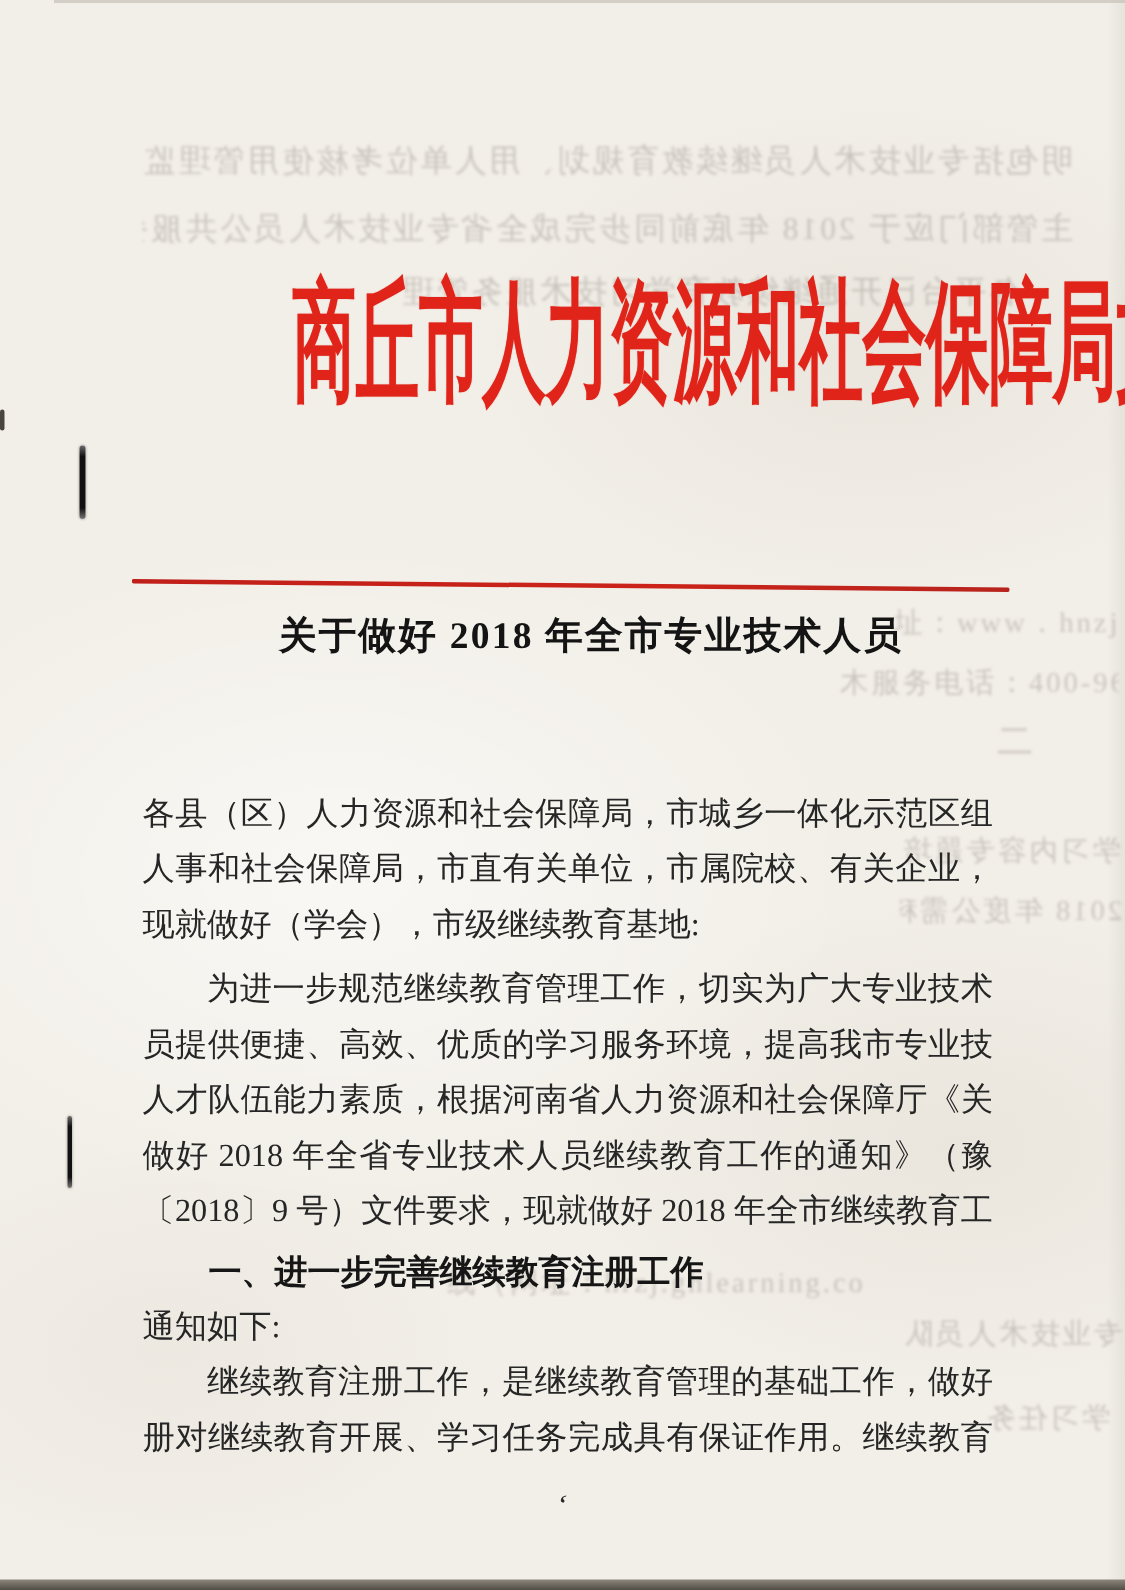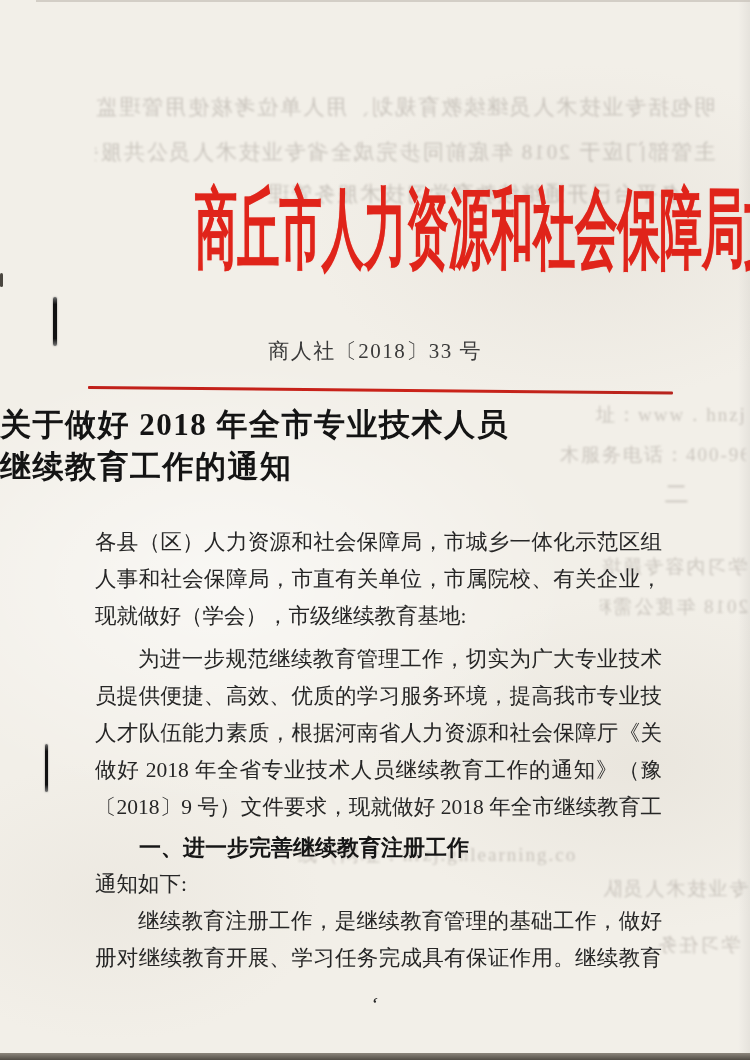"商人社〔2018〕33 号" div.doc-number { html: <div>商人社〔2018〕33 号</div> -> none }
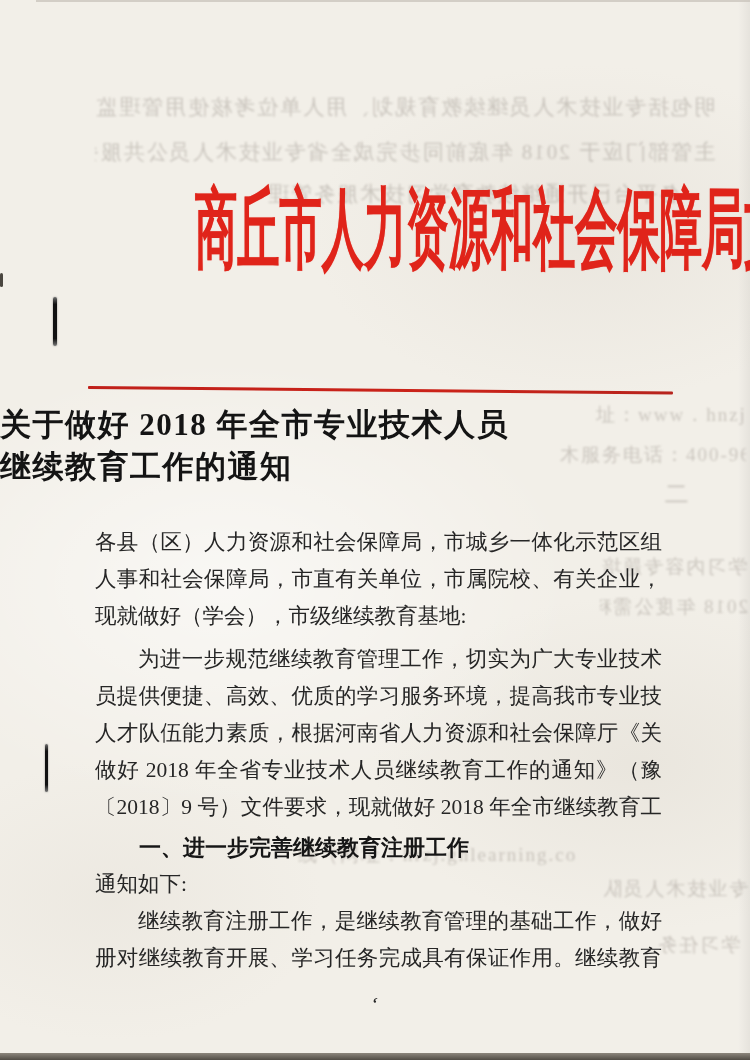"关于做好 2018 年全市专业技术人员" .doc-title { font-size: 31px -> 25px; text-align: left -> right }
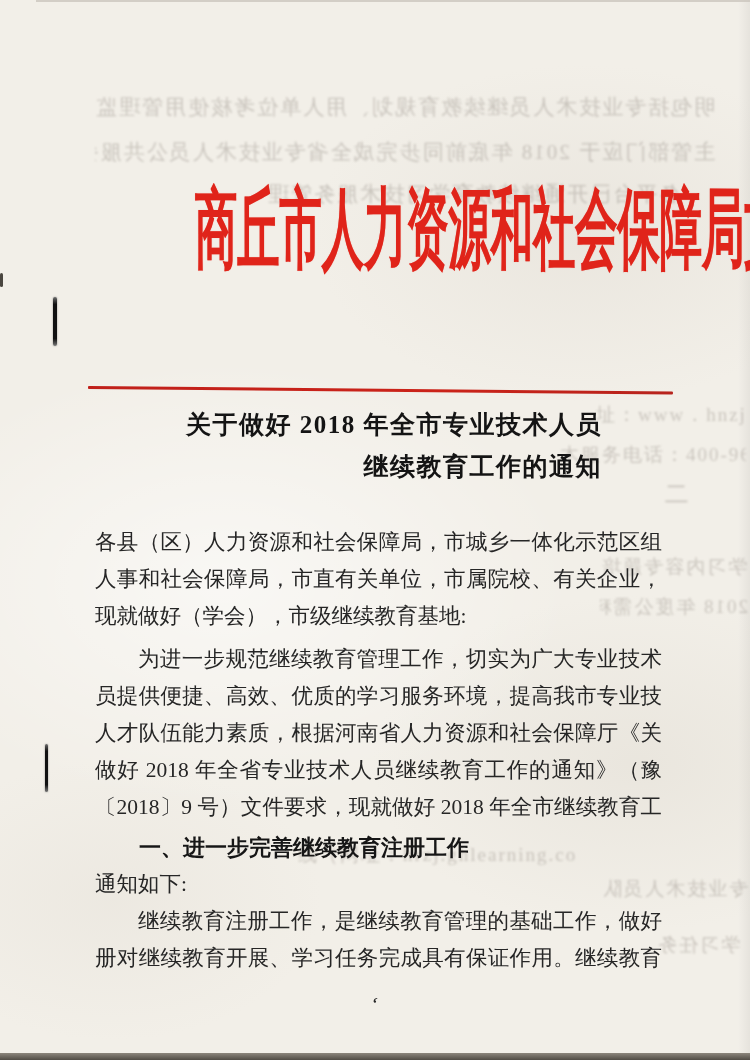"继续教育工作的通知" div { html: <div>继续教育工作的通知</div> -> none }
